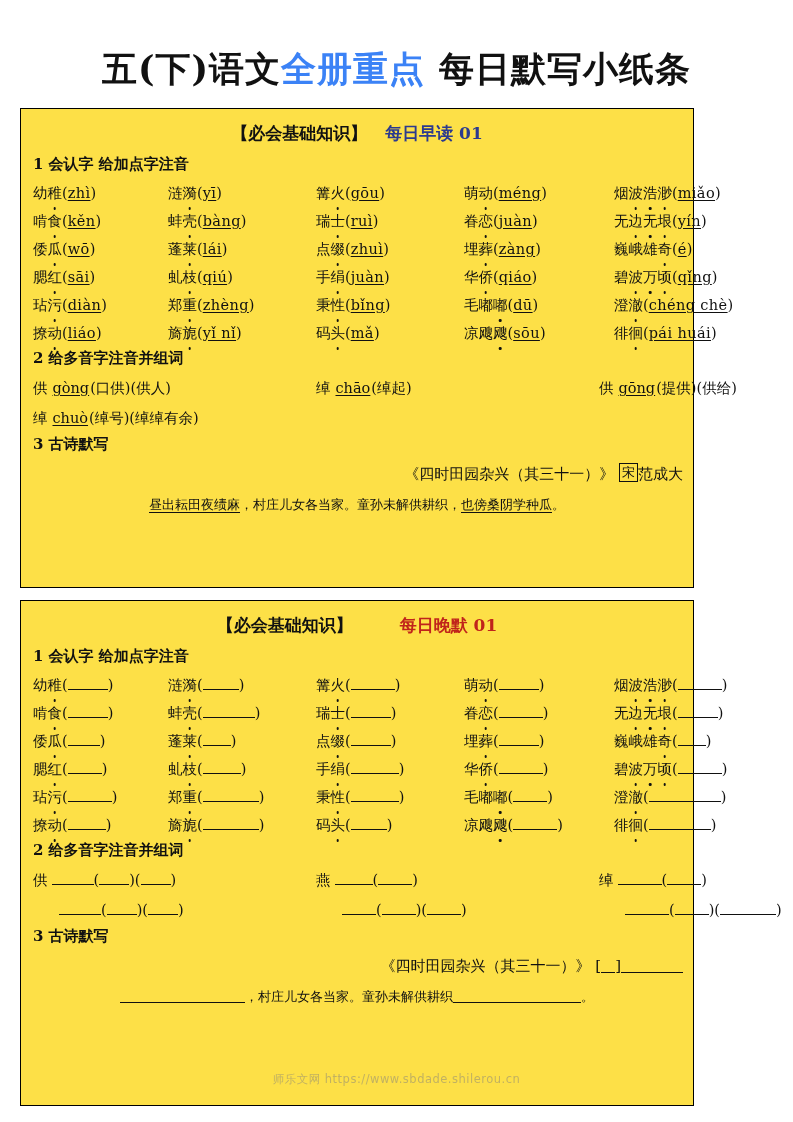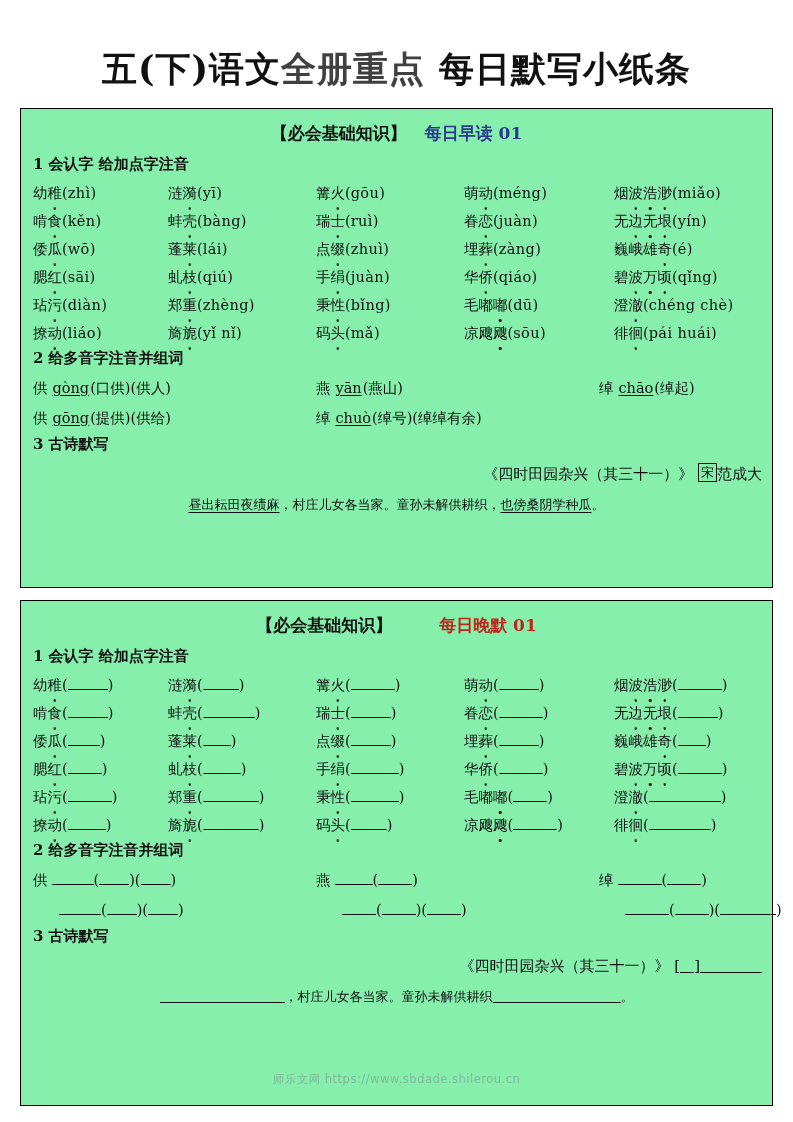"全册重点" .title .red { color: #404040 -> #3b82f6 }
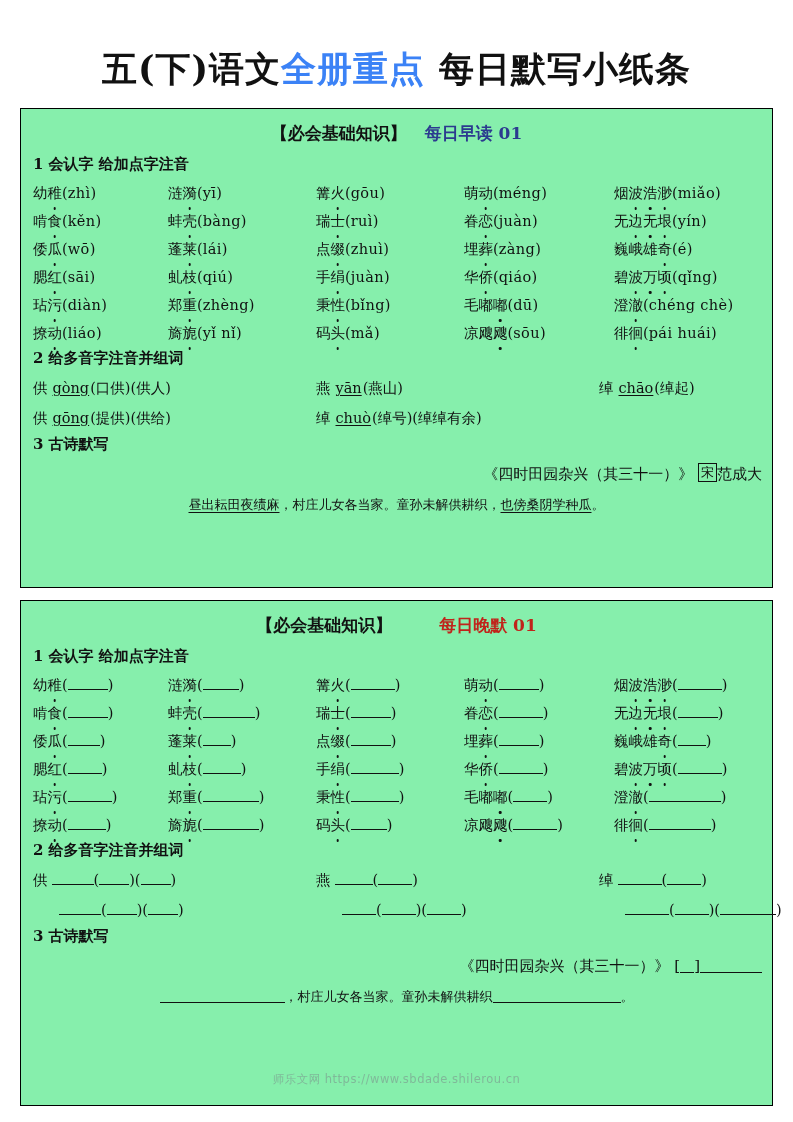"【必会基础知识】 每日早读 01" .card { background: #86efac -> #fde047; width: 753px -> 674px }
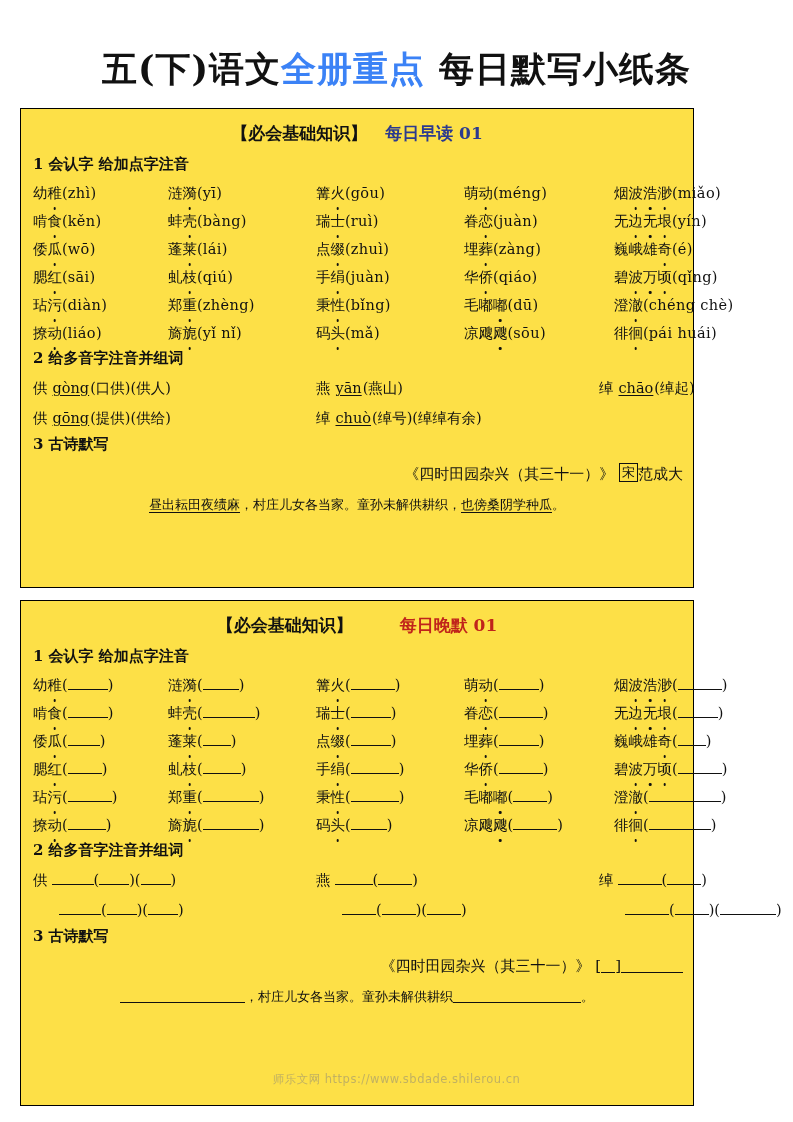"zhì" .py { text-decoration: none -> underline }
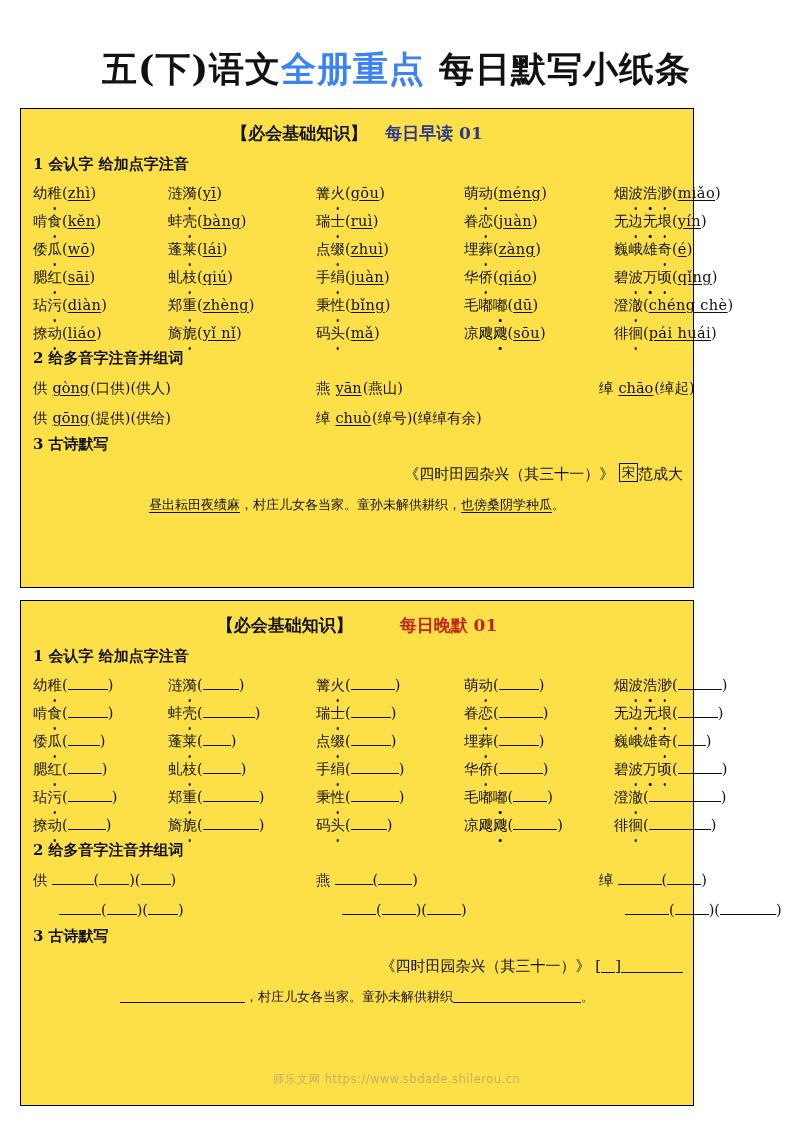"燕 yān(燕山)" div.pcell { html: <div><span>燕</span><span>yān</span><span>(燕山)</span></div> -> none }
